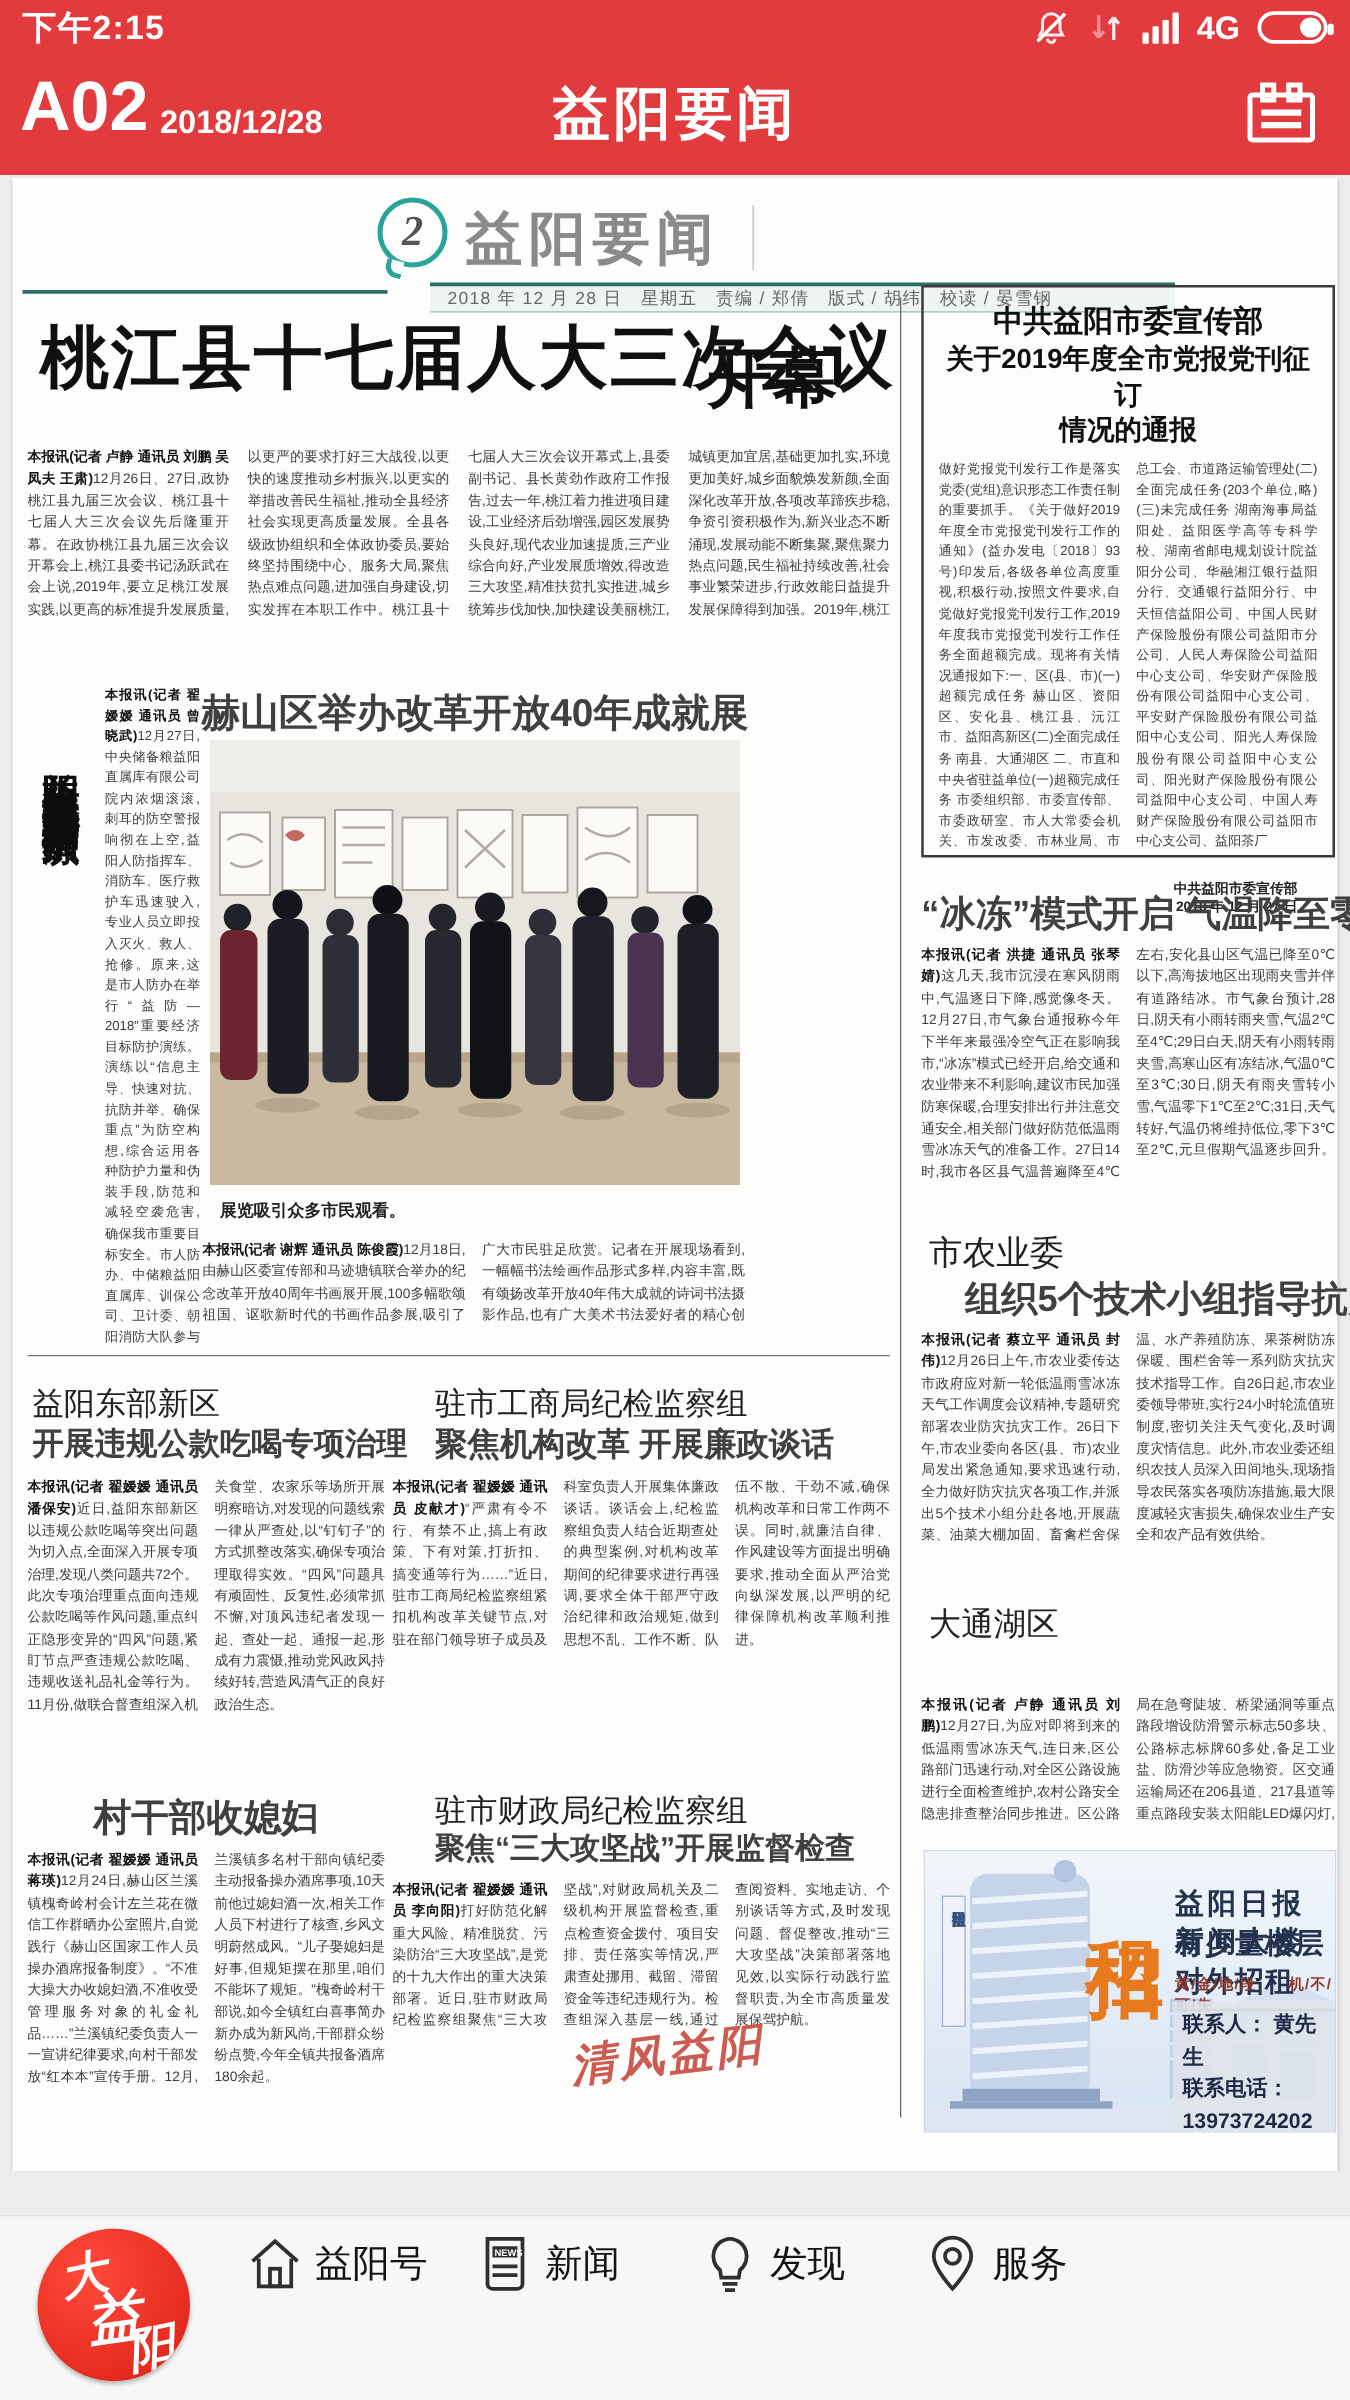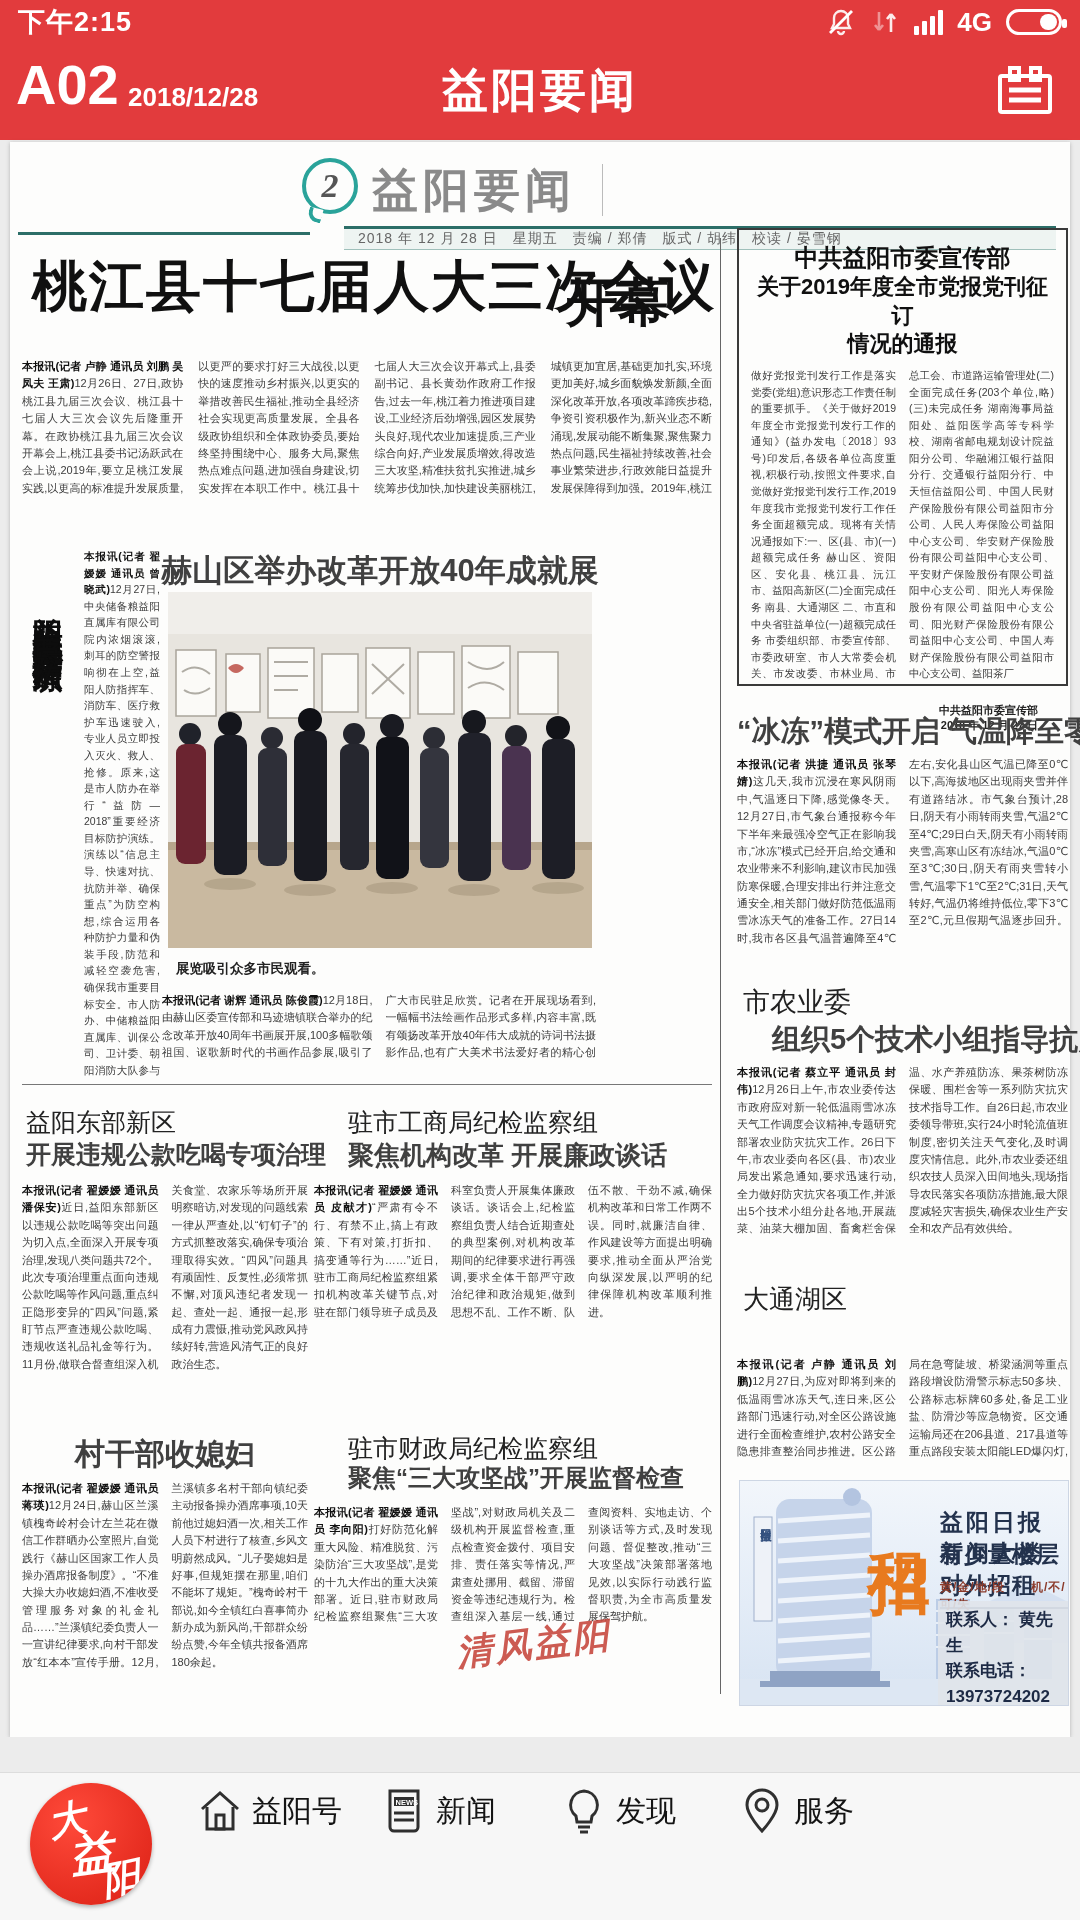"2018 年 12 月 28" div.abs { width: 712px -> 596px }
